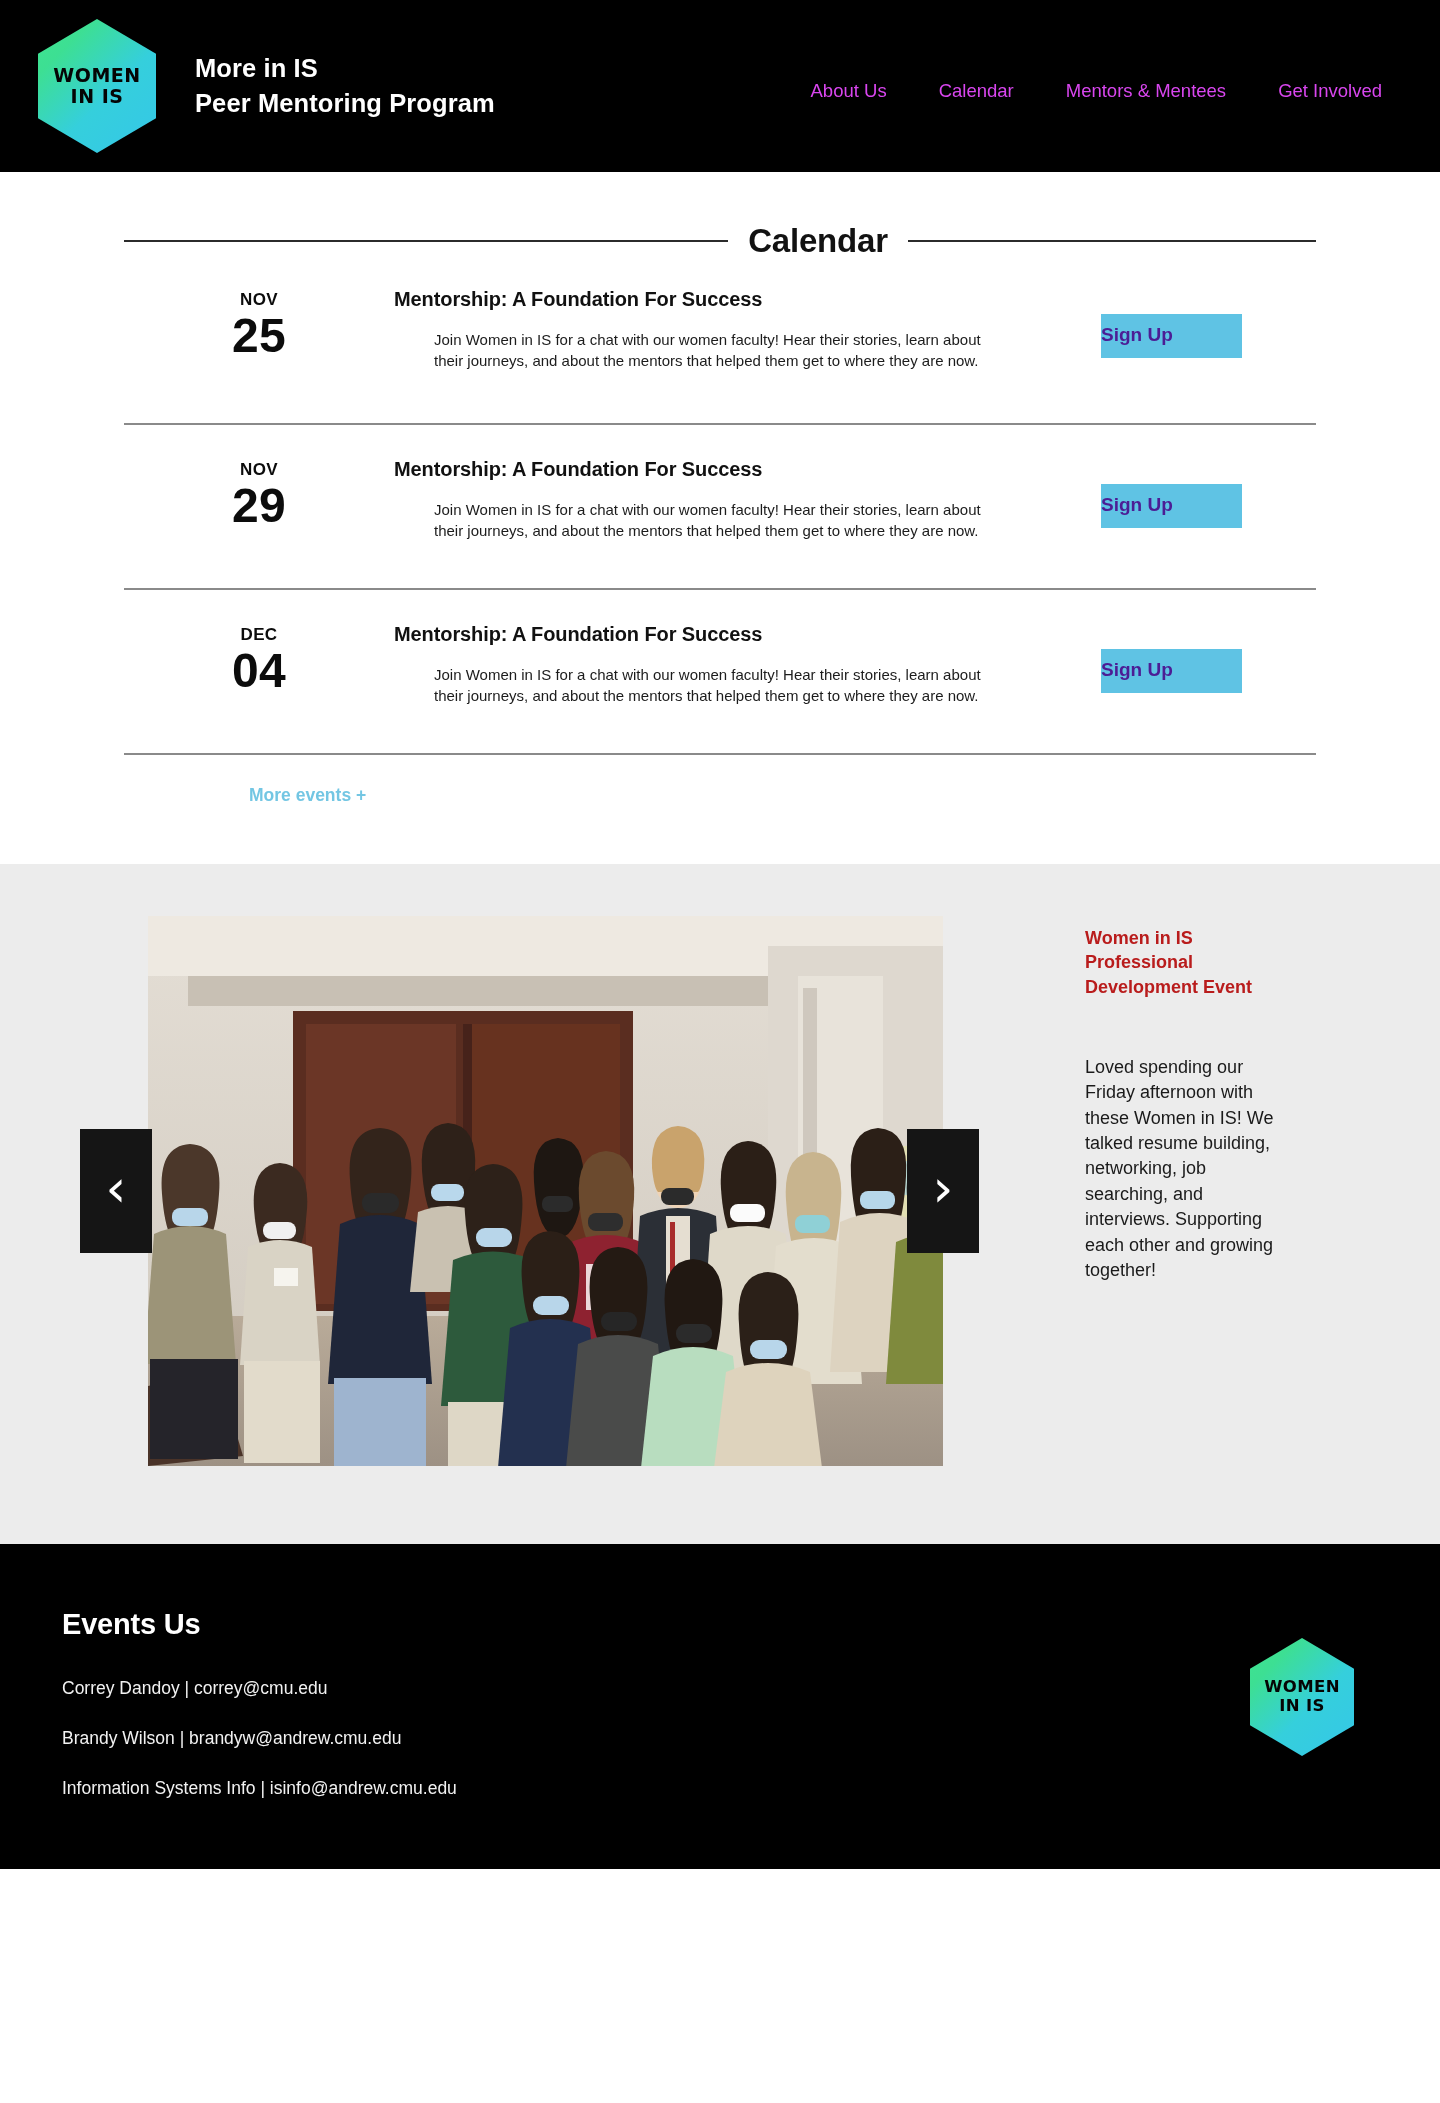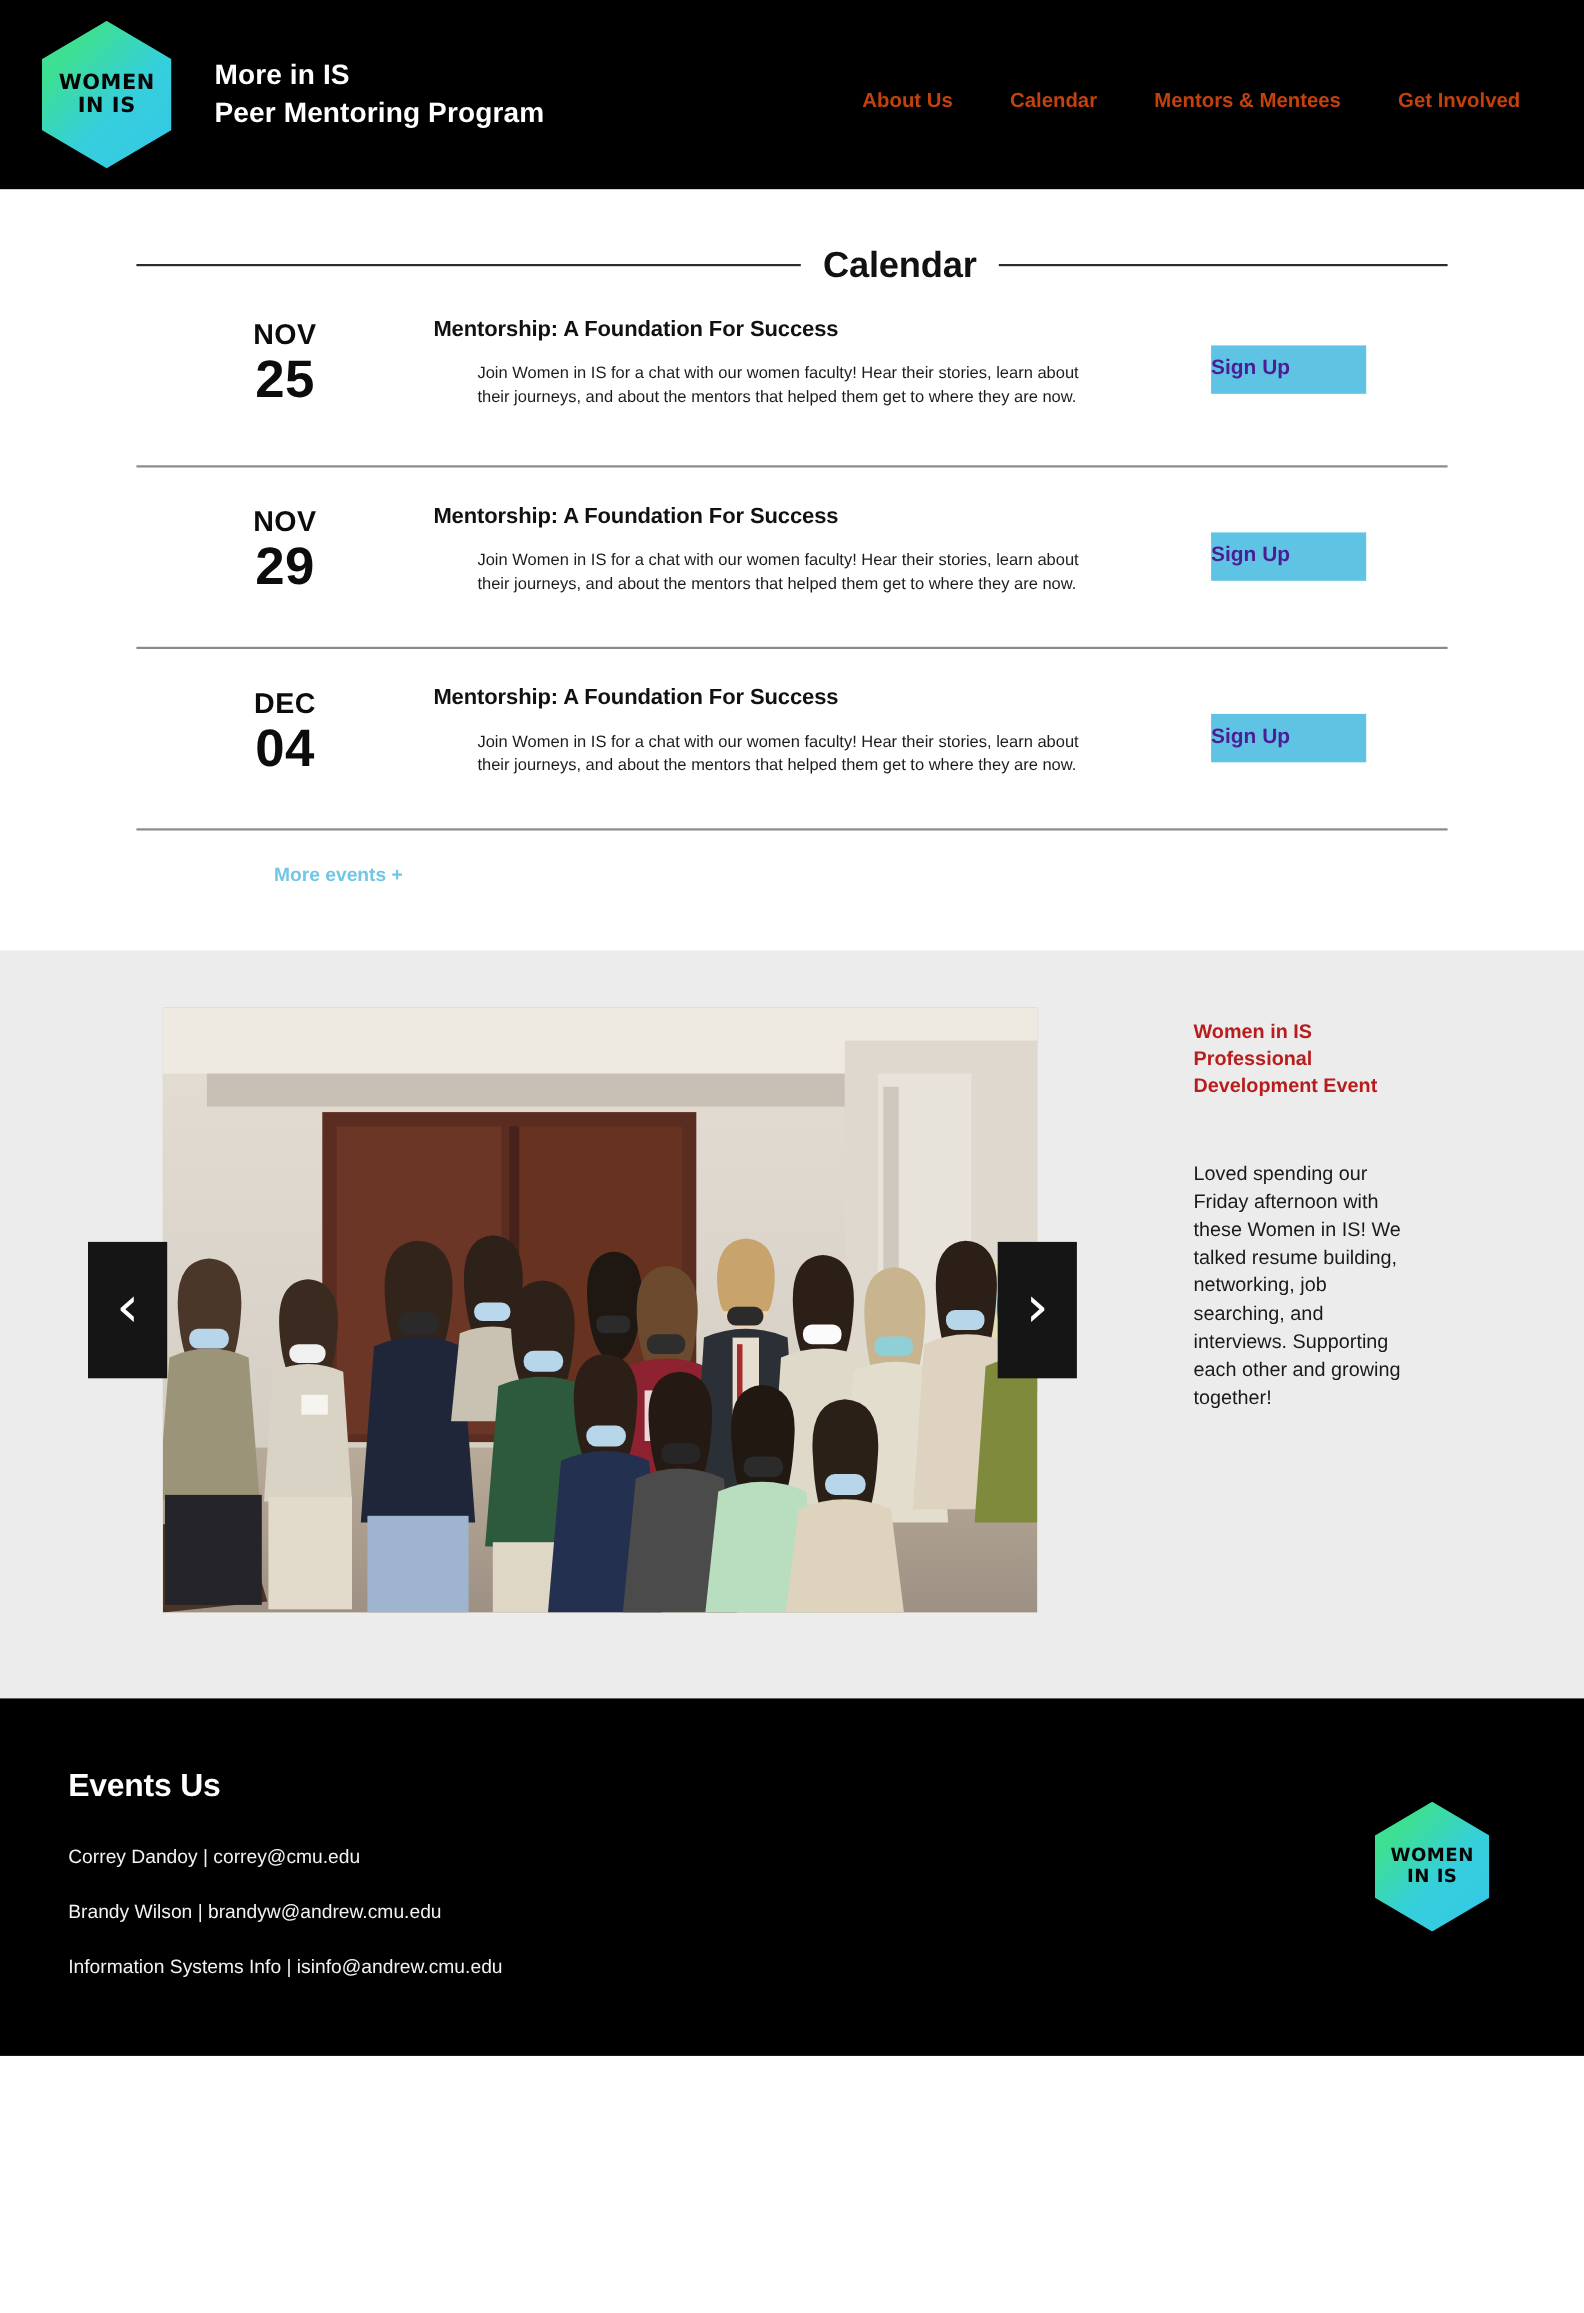"About Us" .site-nav a { color: #c2410c -> #d946ef; font-weight: 700 -> 400 }
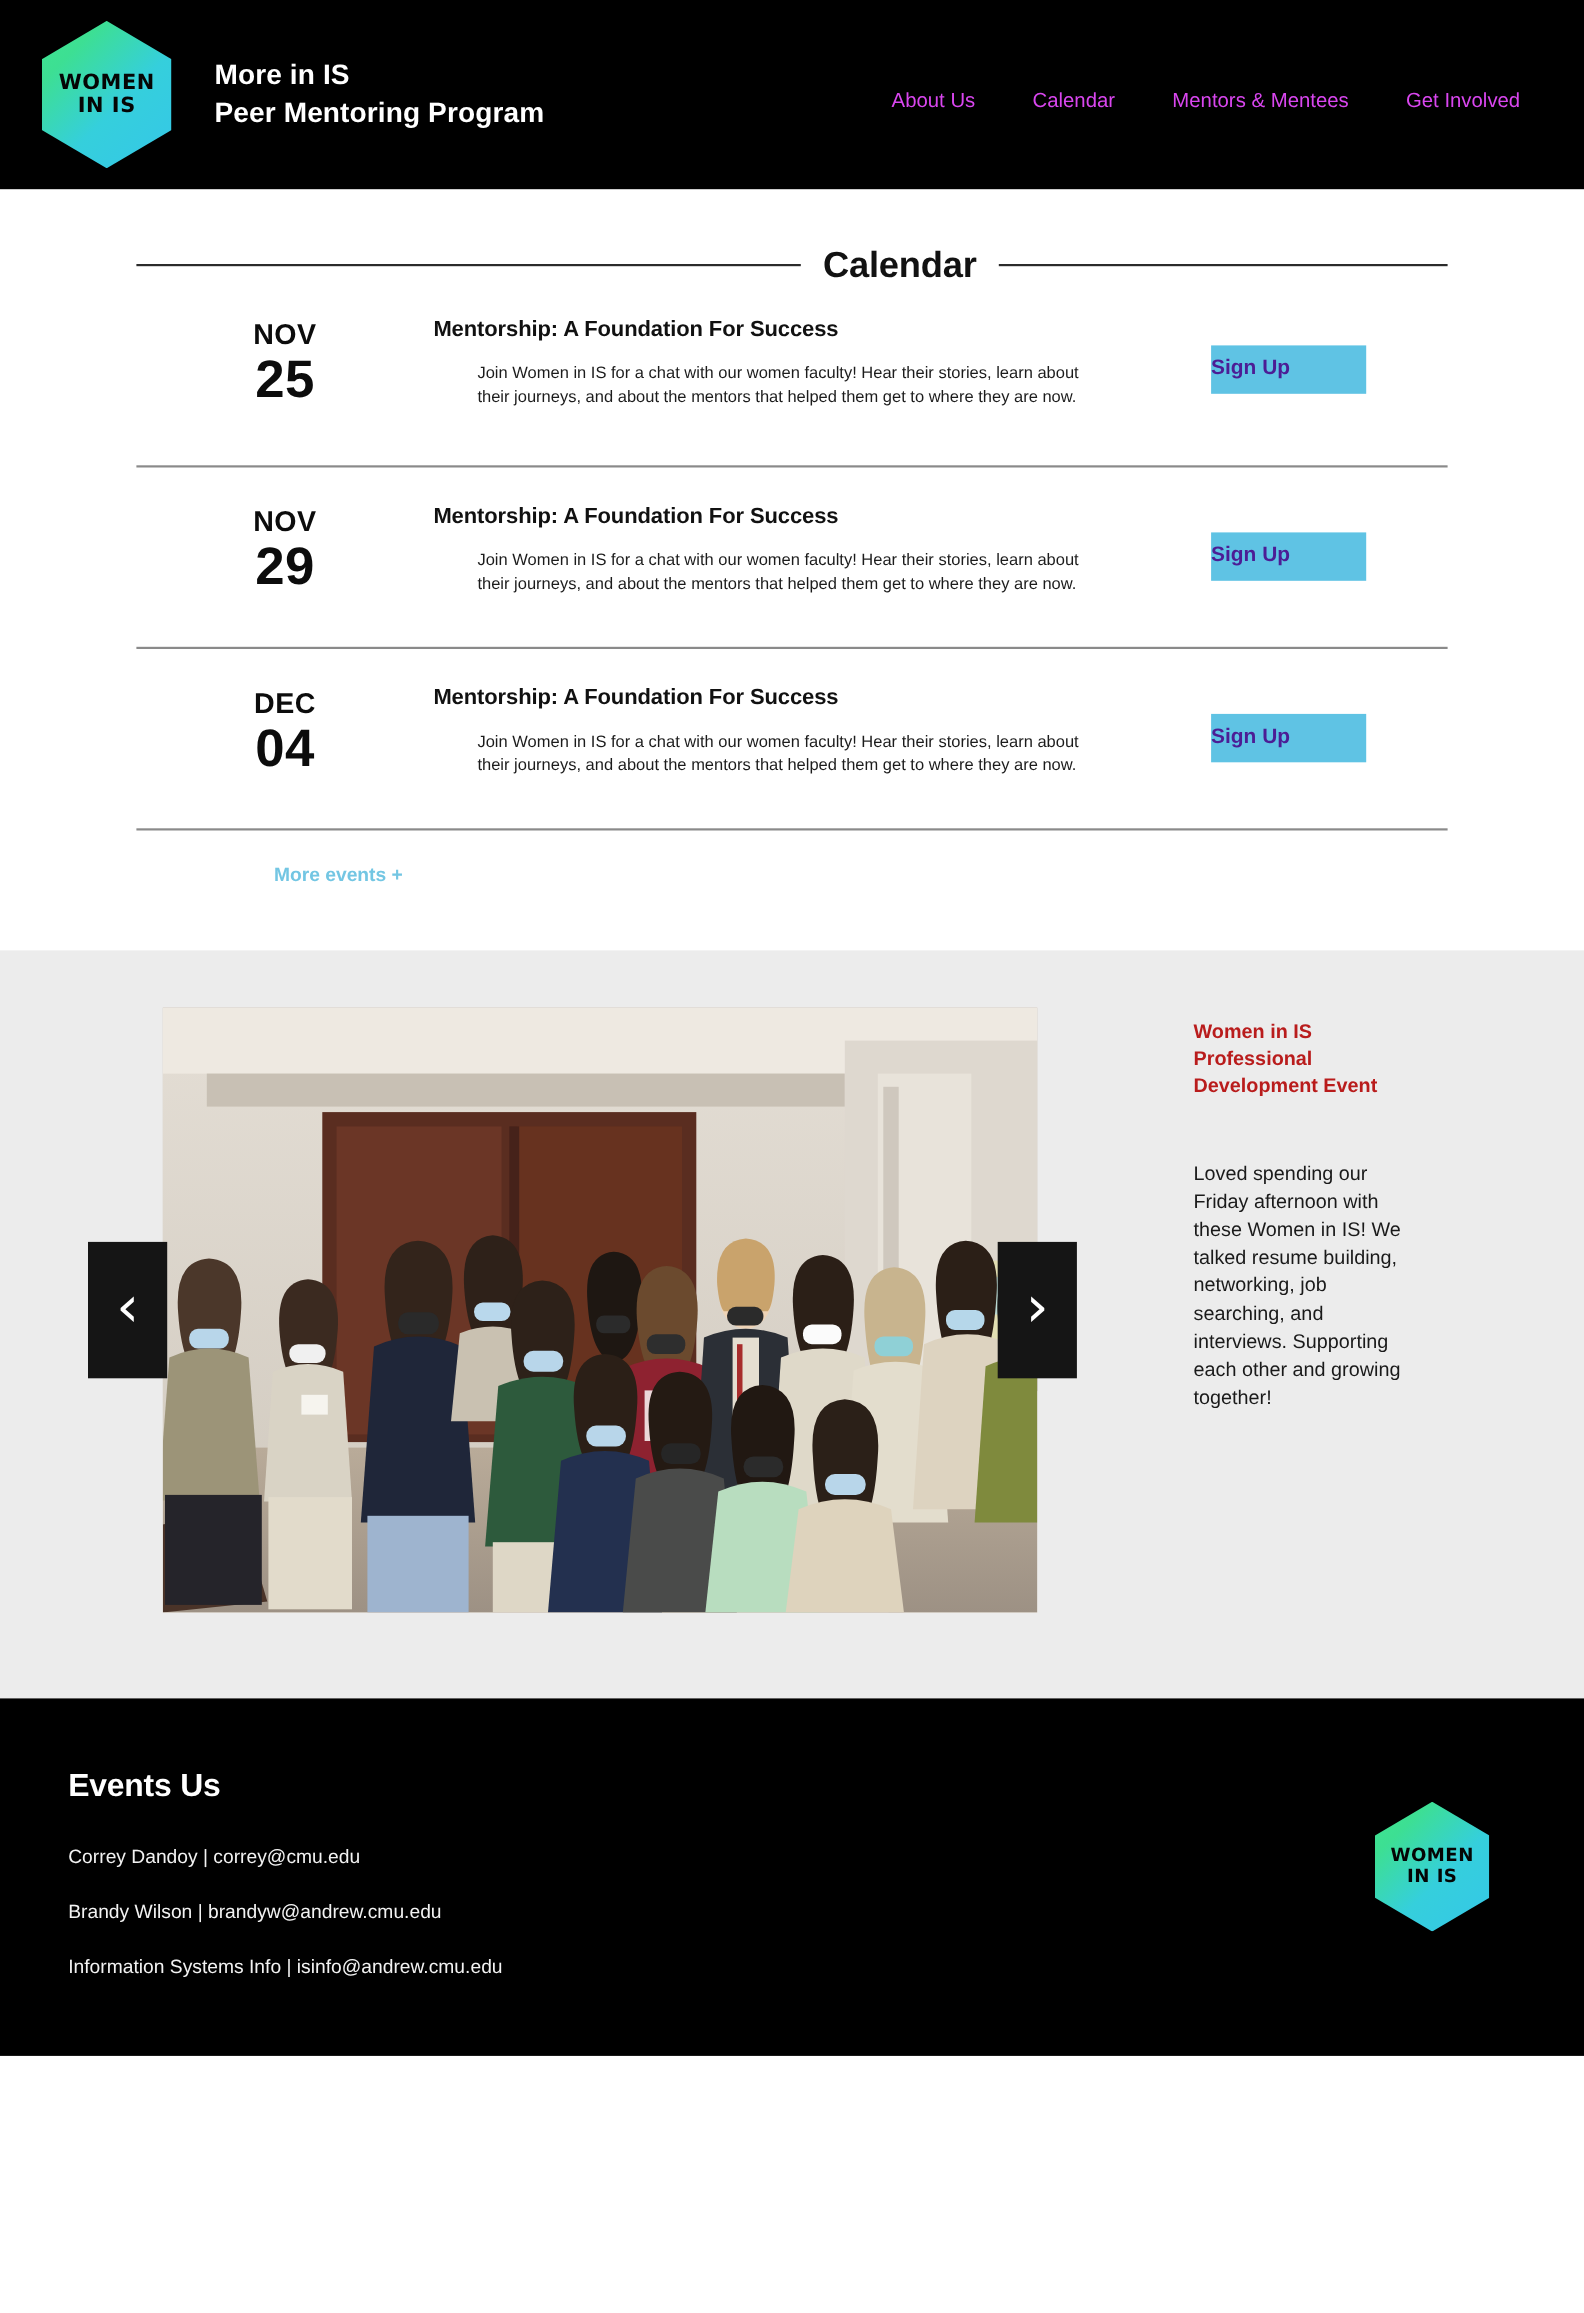"NOV" .ev-month { font-size: 26px -> 17px }
